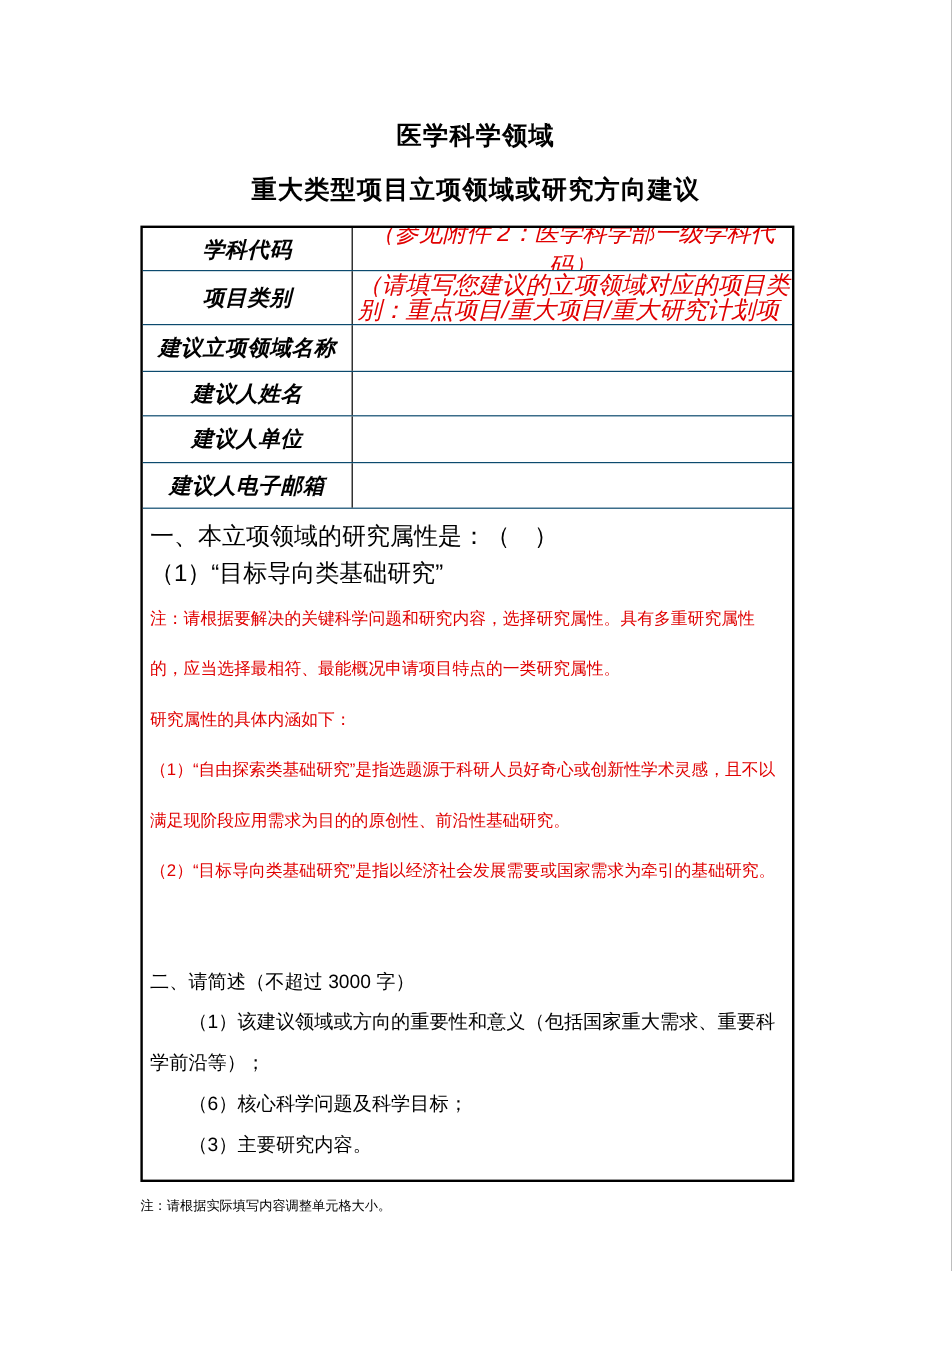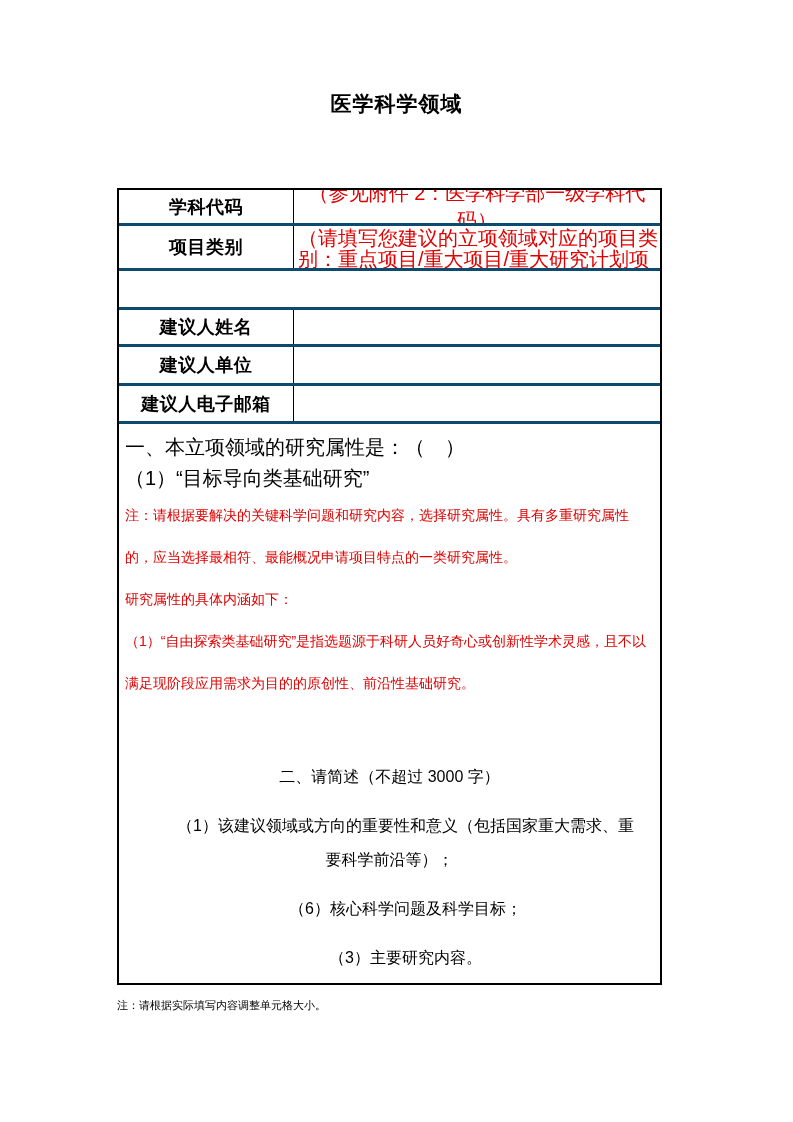"医学科学领域" .doc-title.line1 { top: 91px -> 101px }
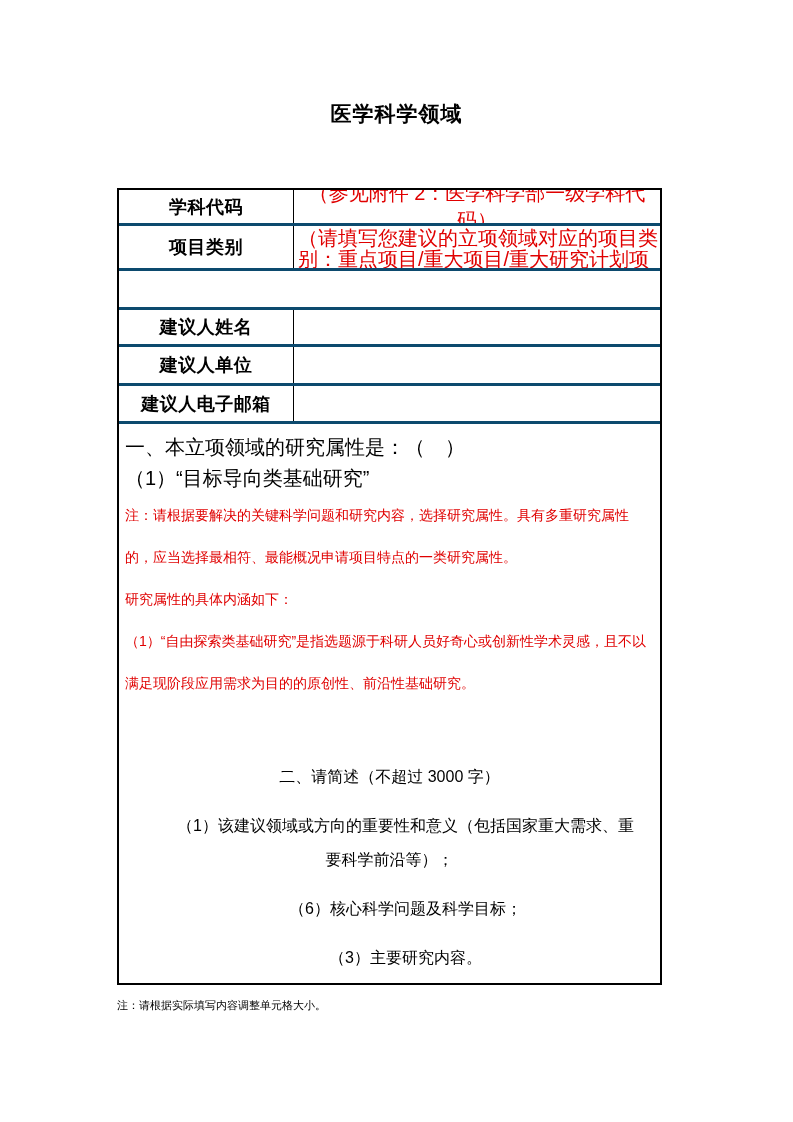"重大类型项目立项领域或研究方向建议" div.doc-title { html: none -> <div>重大类型项目立项领域或研究方向建议</div> }
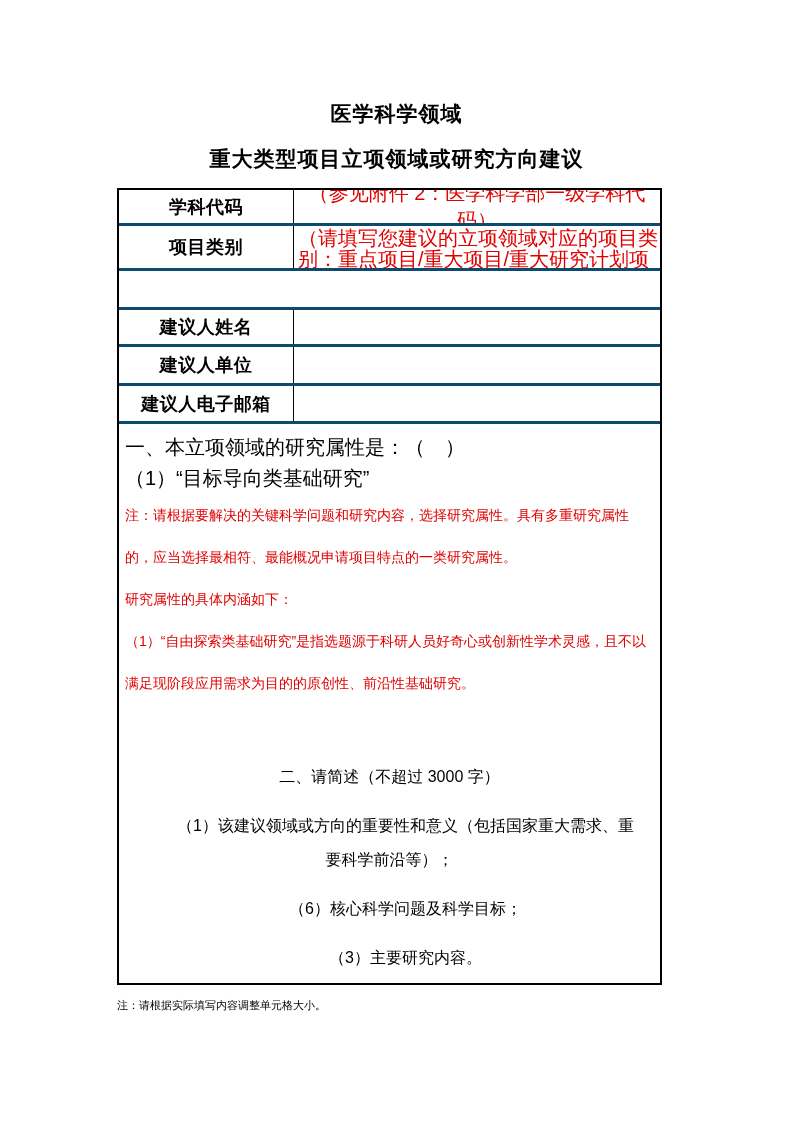"学科代码" .trow { border-bottom: 3px solid #0c4a6e -> 1px solid #0c4a6e; font-style: none -> italic }
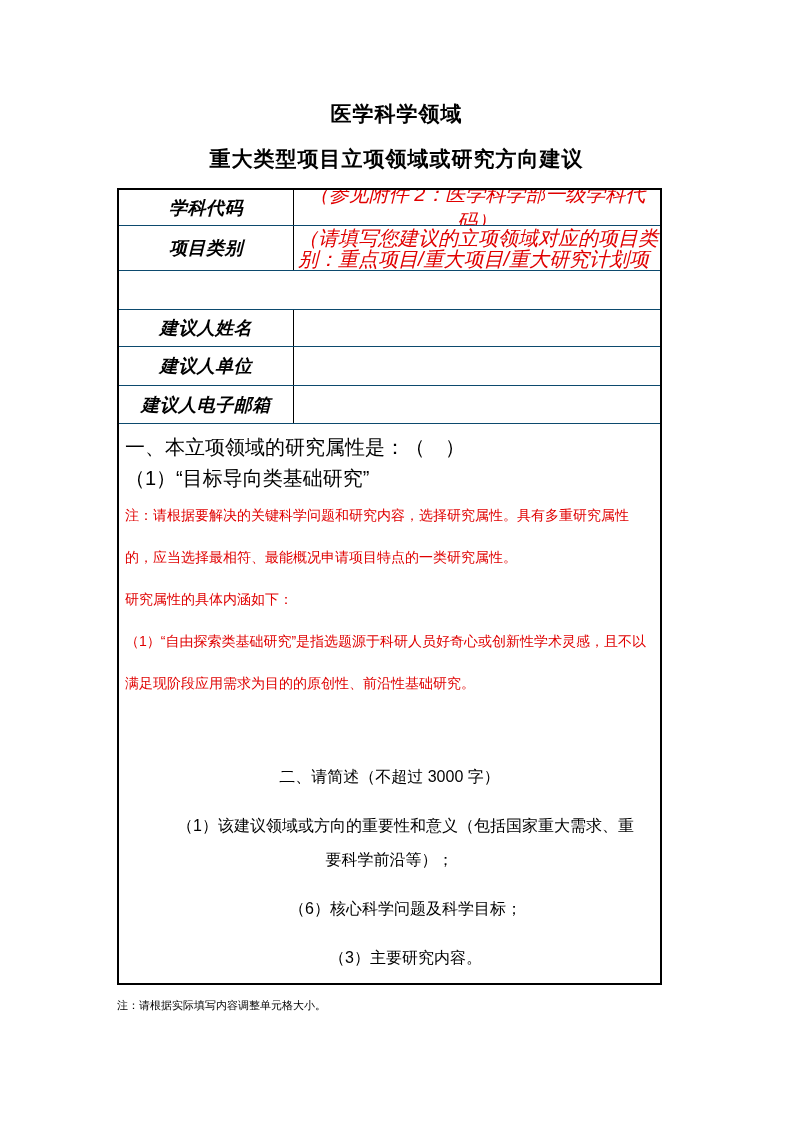"建议立项领域名称" div.label-cell { html: none -> <div>建议立项领域名称</div> }
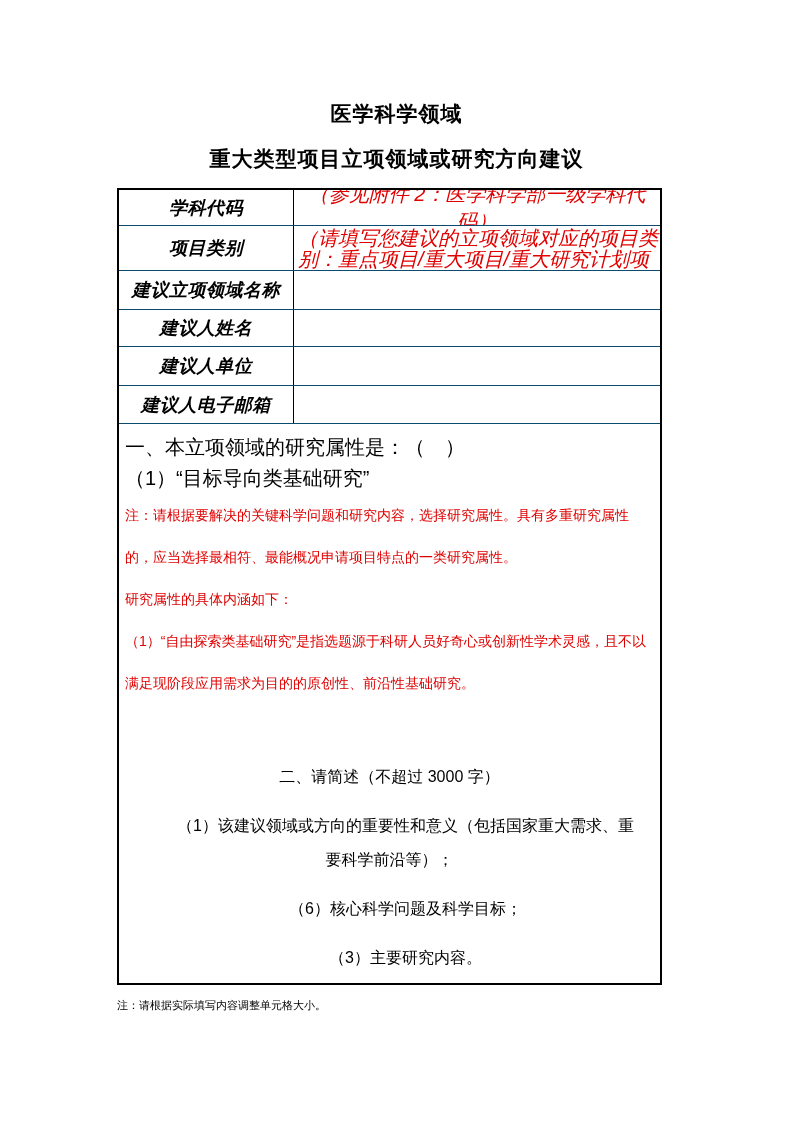"（2）“目标导向类基础研究”是指以经济社会发展需要或国家需求为牵引的基础研究。" p { html: none -> <p>（2）“目标导向类基础研究”是指以经济社会发展需要或国家需求为牵引的基础研究。</p> }
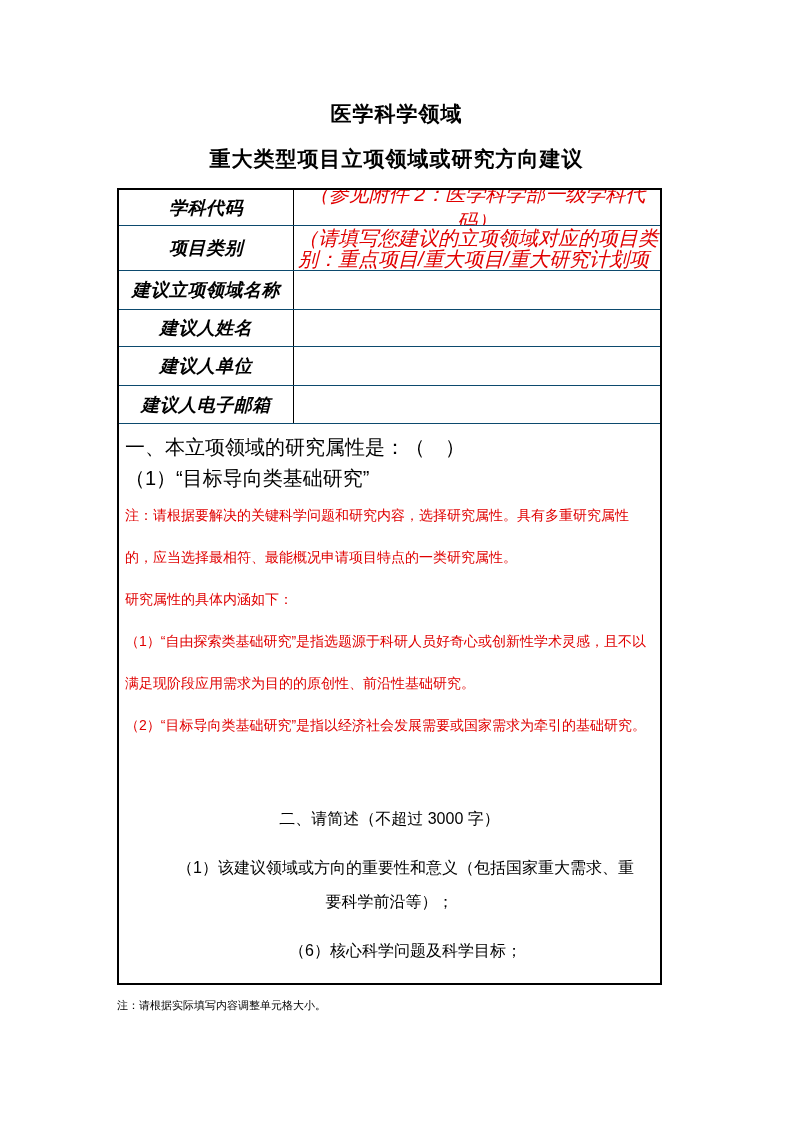"二、请简述（不超过 3000 字）" .sec2 p { margin: 15px -> 0; text-align: center -> none }
